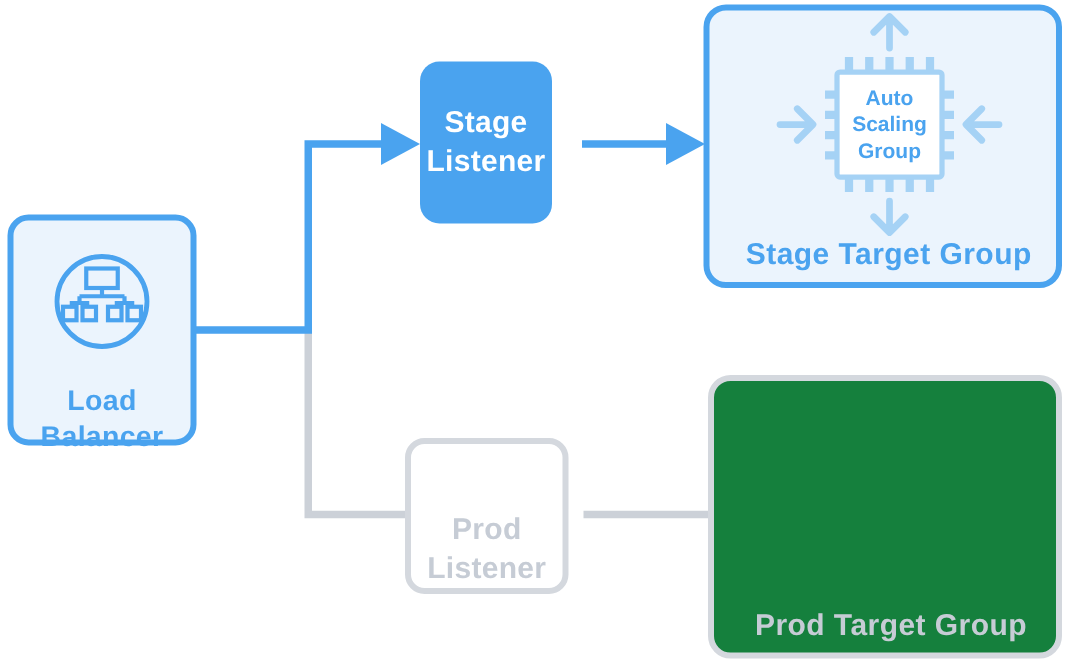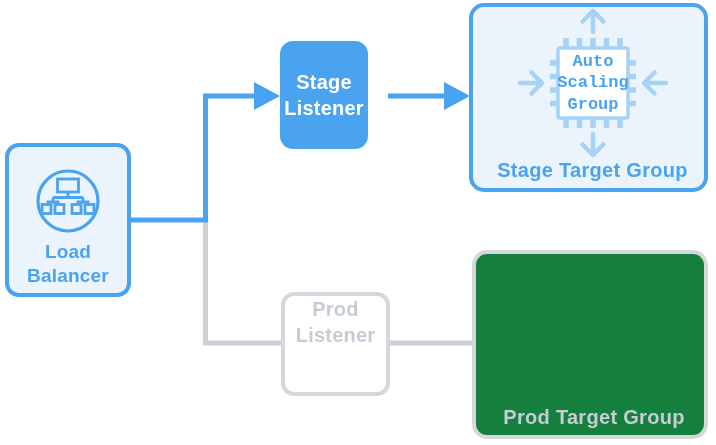"Auto Scaling Group" .asg-text { font-family: Liberation Mono, monospace -> none; font-size: 17px -> 14px }
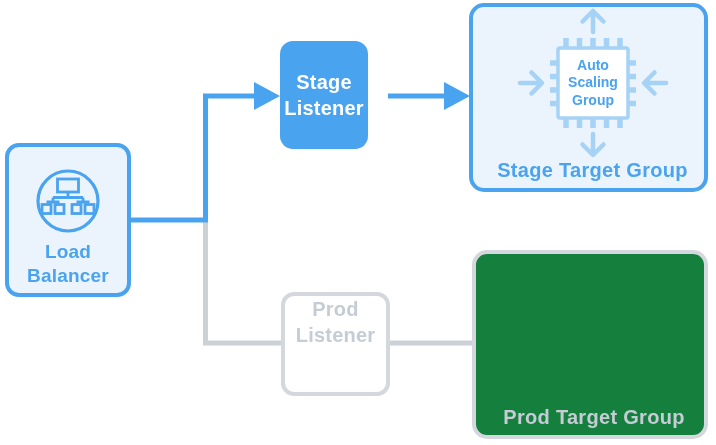"Load Balancer" .lb-label { margin-top: 7px -> 23px }
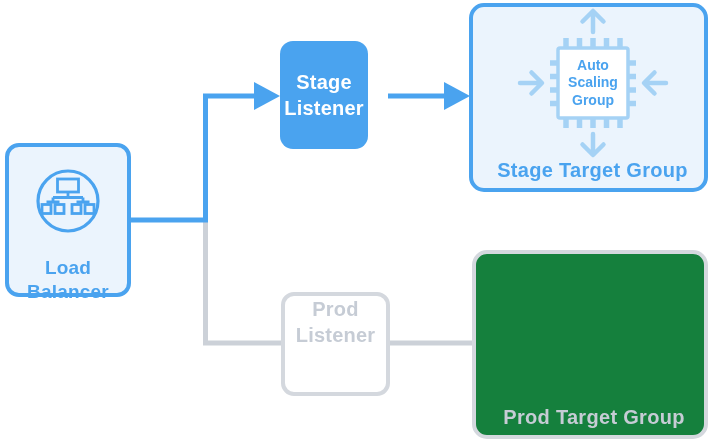"Prod Listener" .prod-listener { justify-content: flex-start -> flex-end; left: 281px -> 270px }
